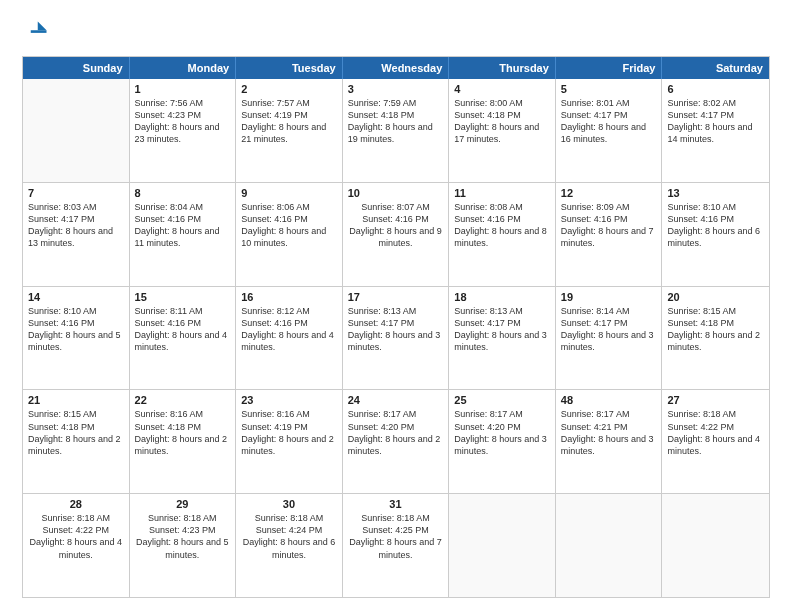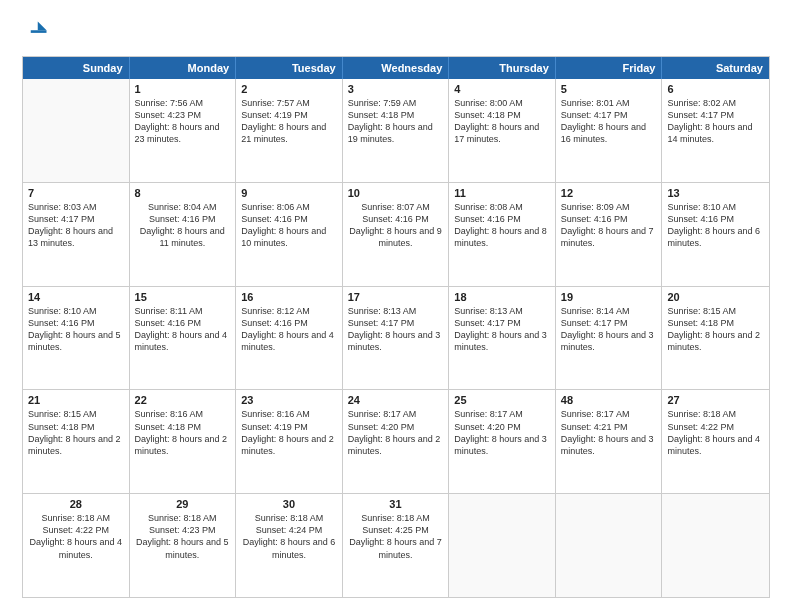"Sunrise: 8:04 AM" div.cell-text { text-align: center -> none }
